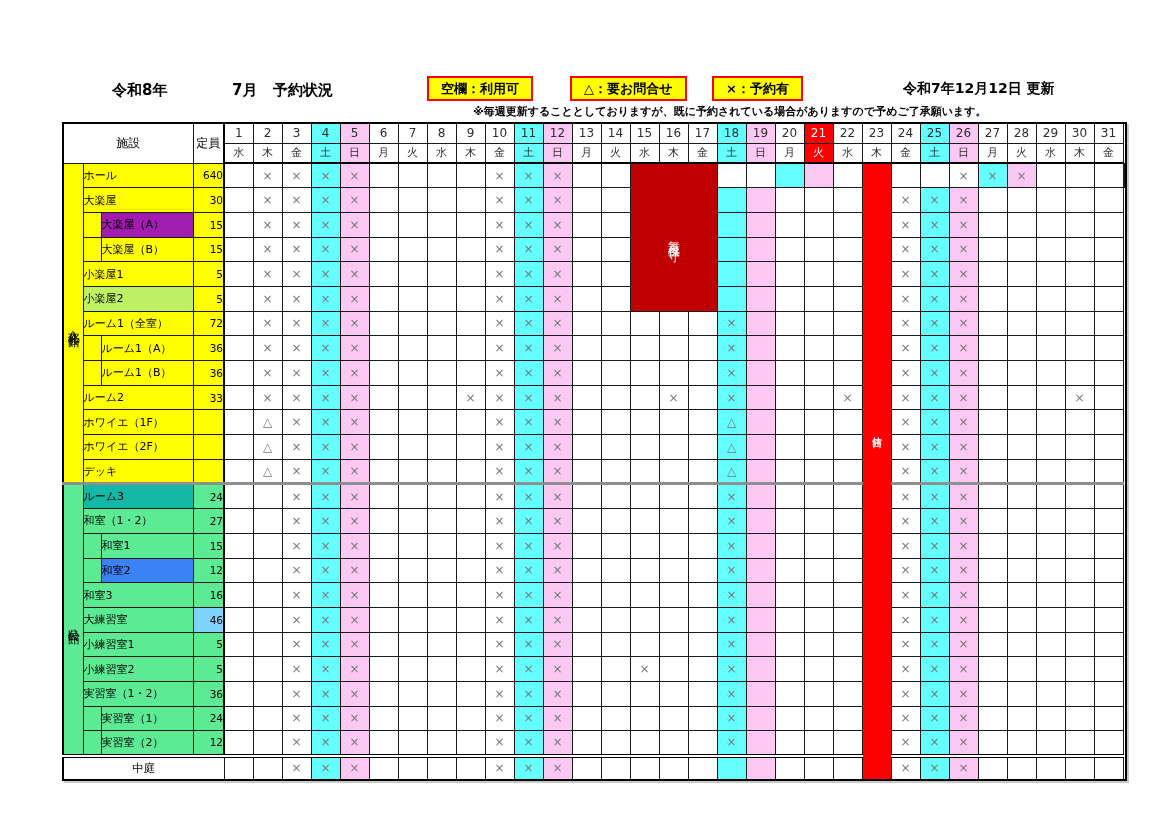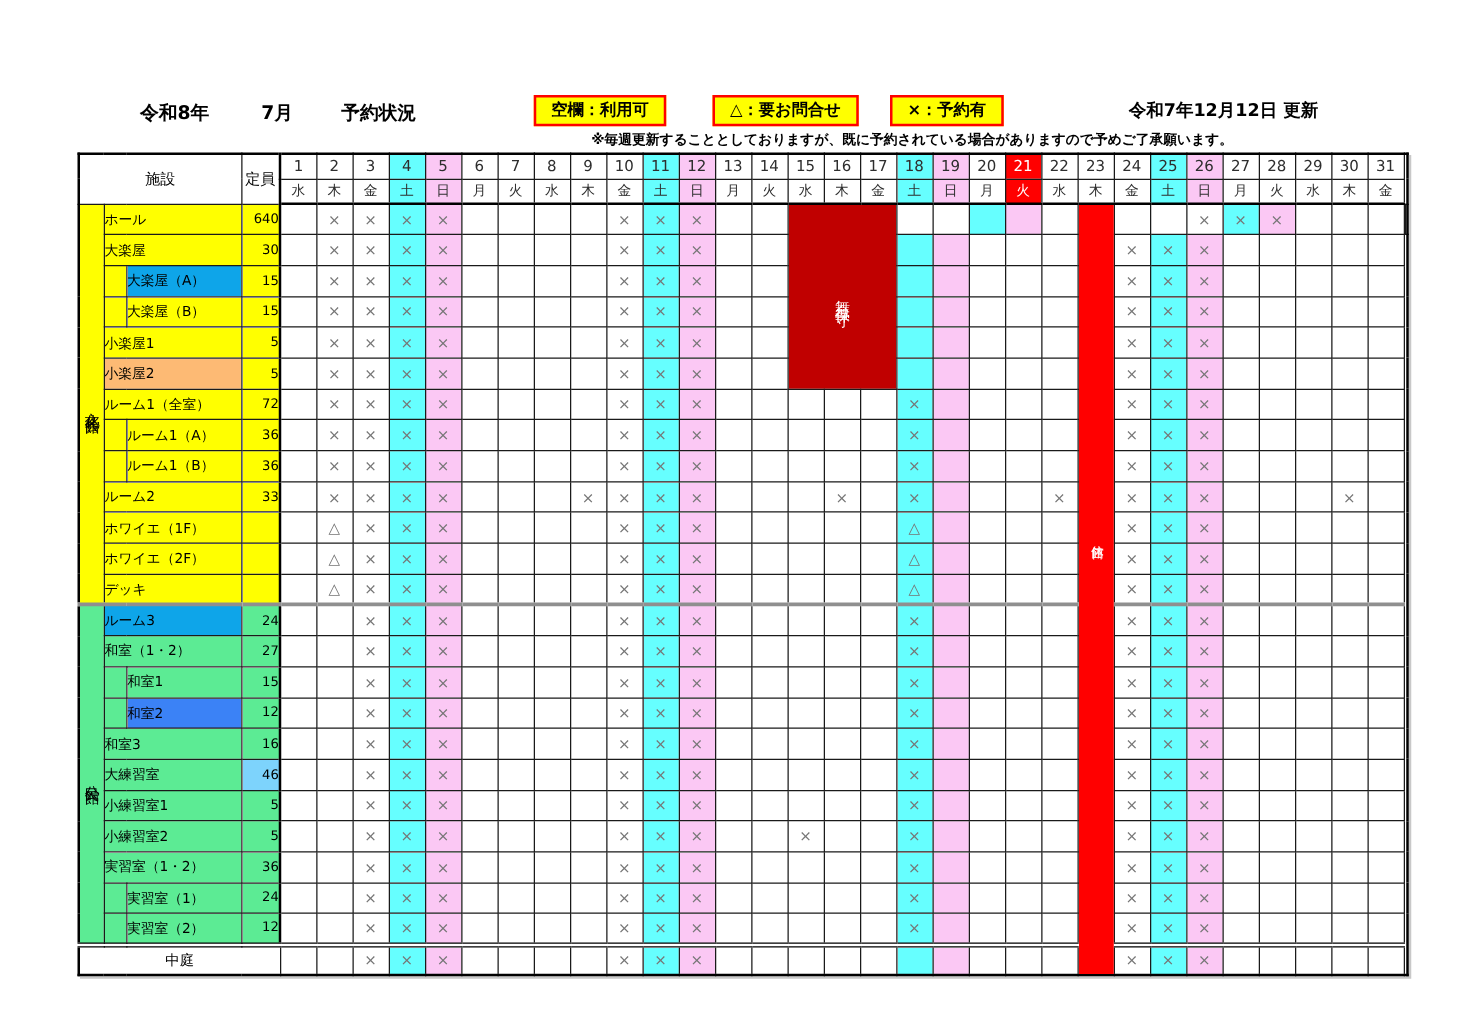"7月" div.abs { left: 209px -> 232px }
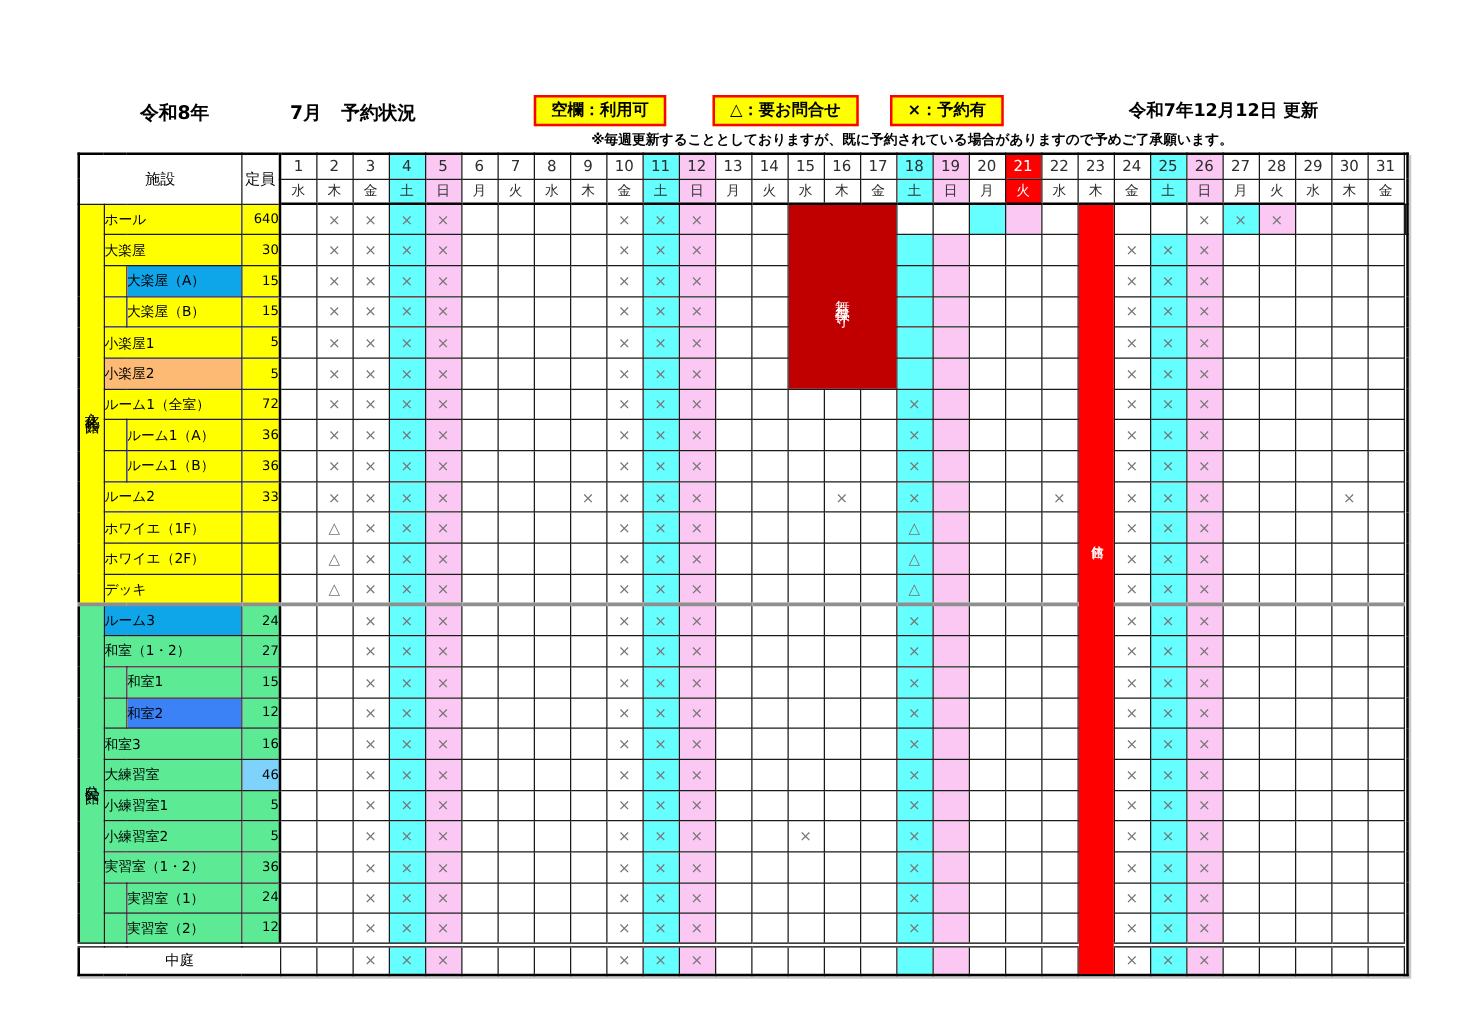"大楽屋（A）" td.name { background: #0ea5e9 -> #a21caf }
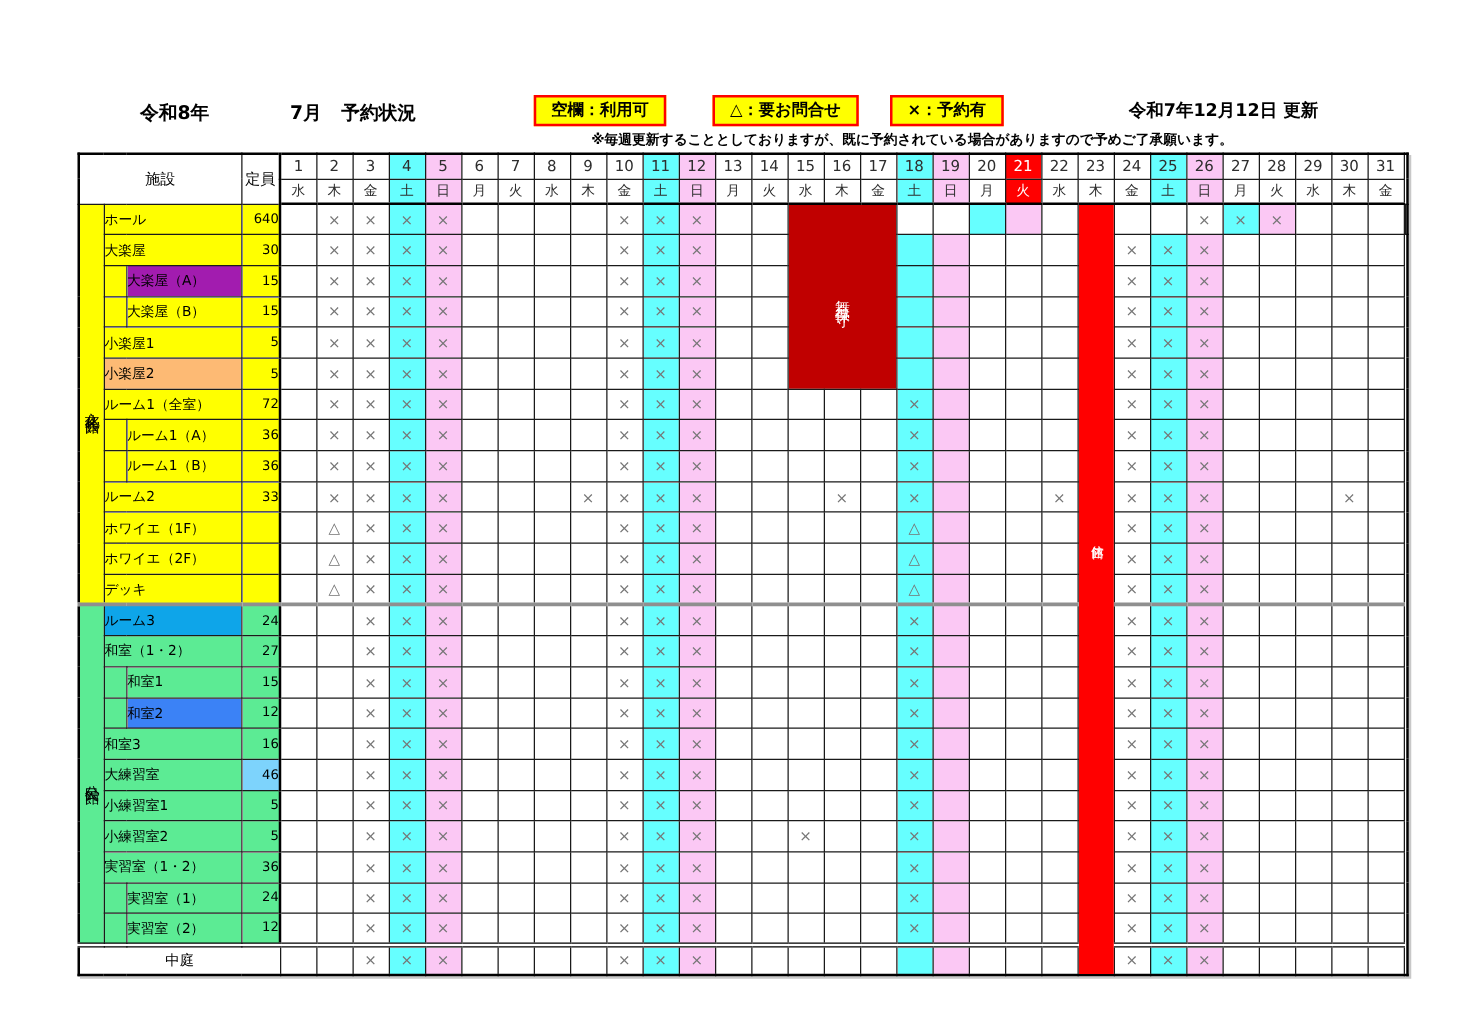"小楽屋2" td.name { background: #fdba74 -> #bef264 }
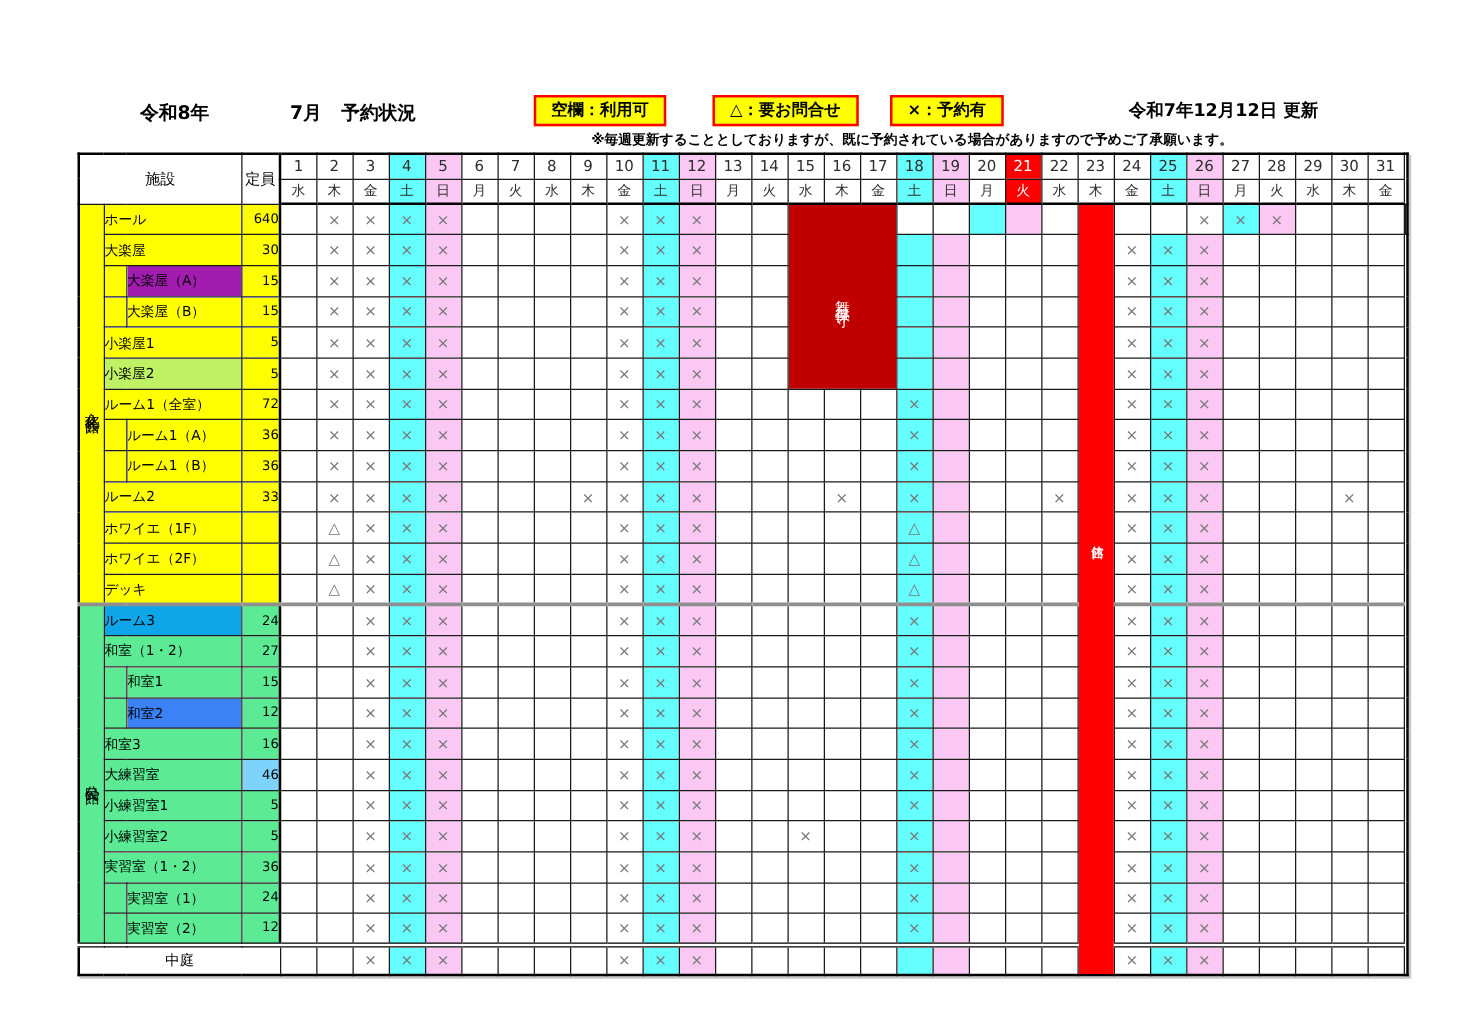"ルーム3" td.name { background: #0ea5e9 -> #14b8a6 }
